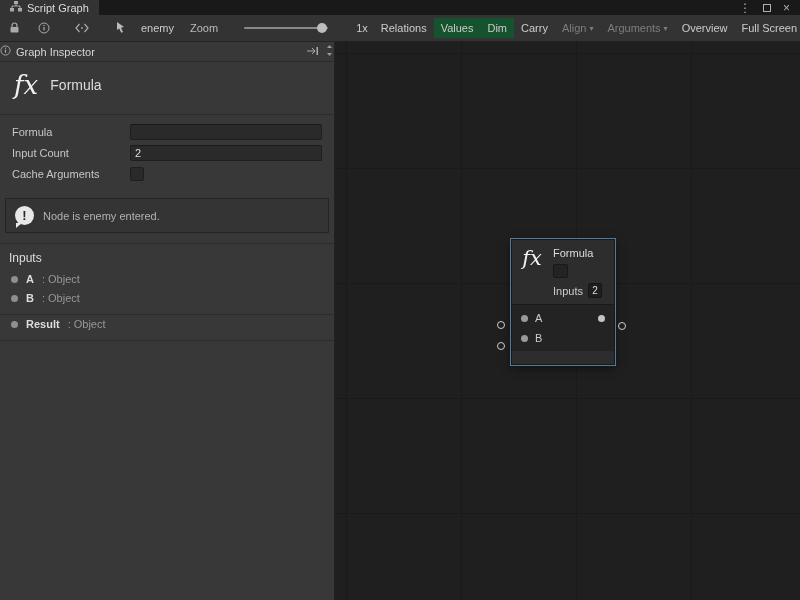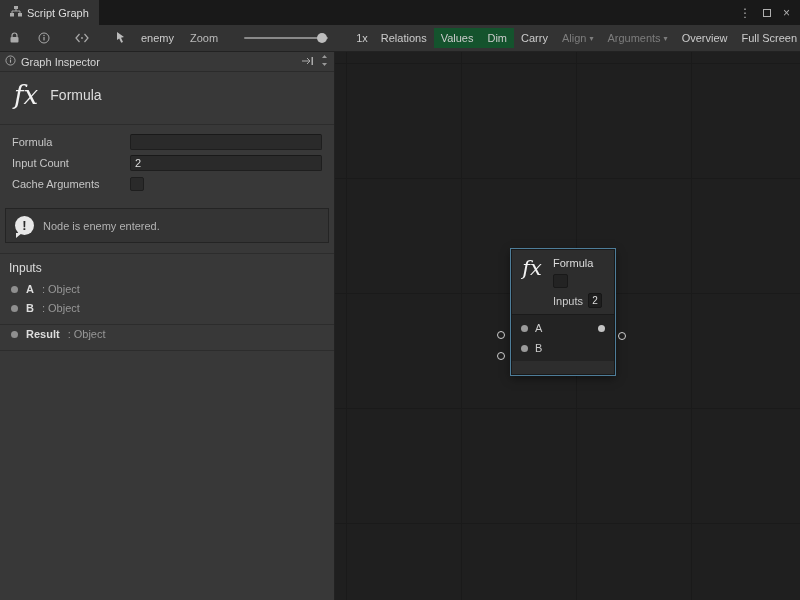"Script Graph" .tabbar { height: 25px -> 15px }
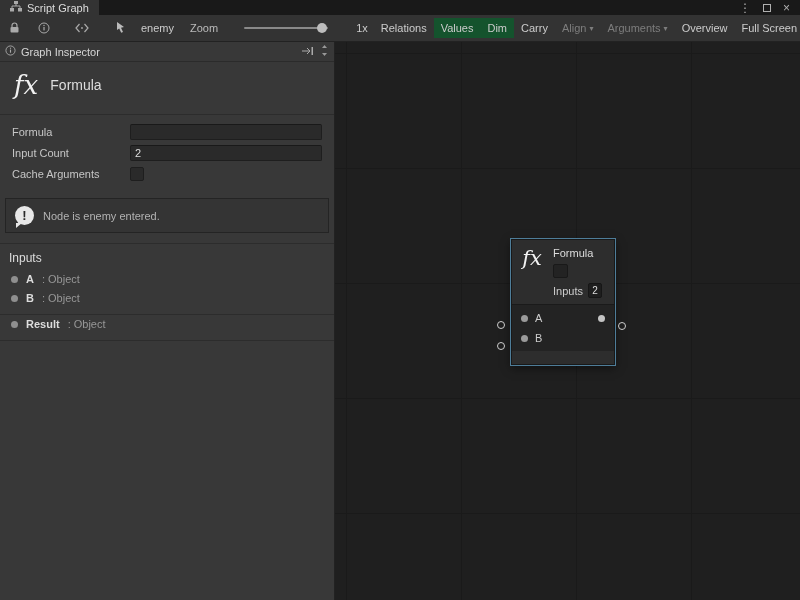"Graph Inspector" .insp-header { padding: 0 5px -> 0 0 }
